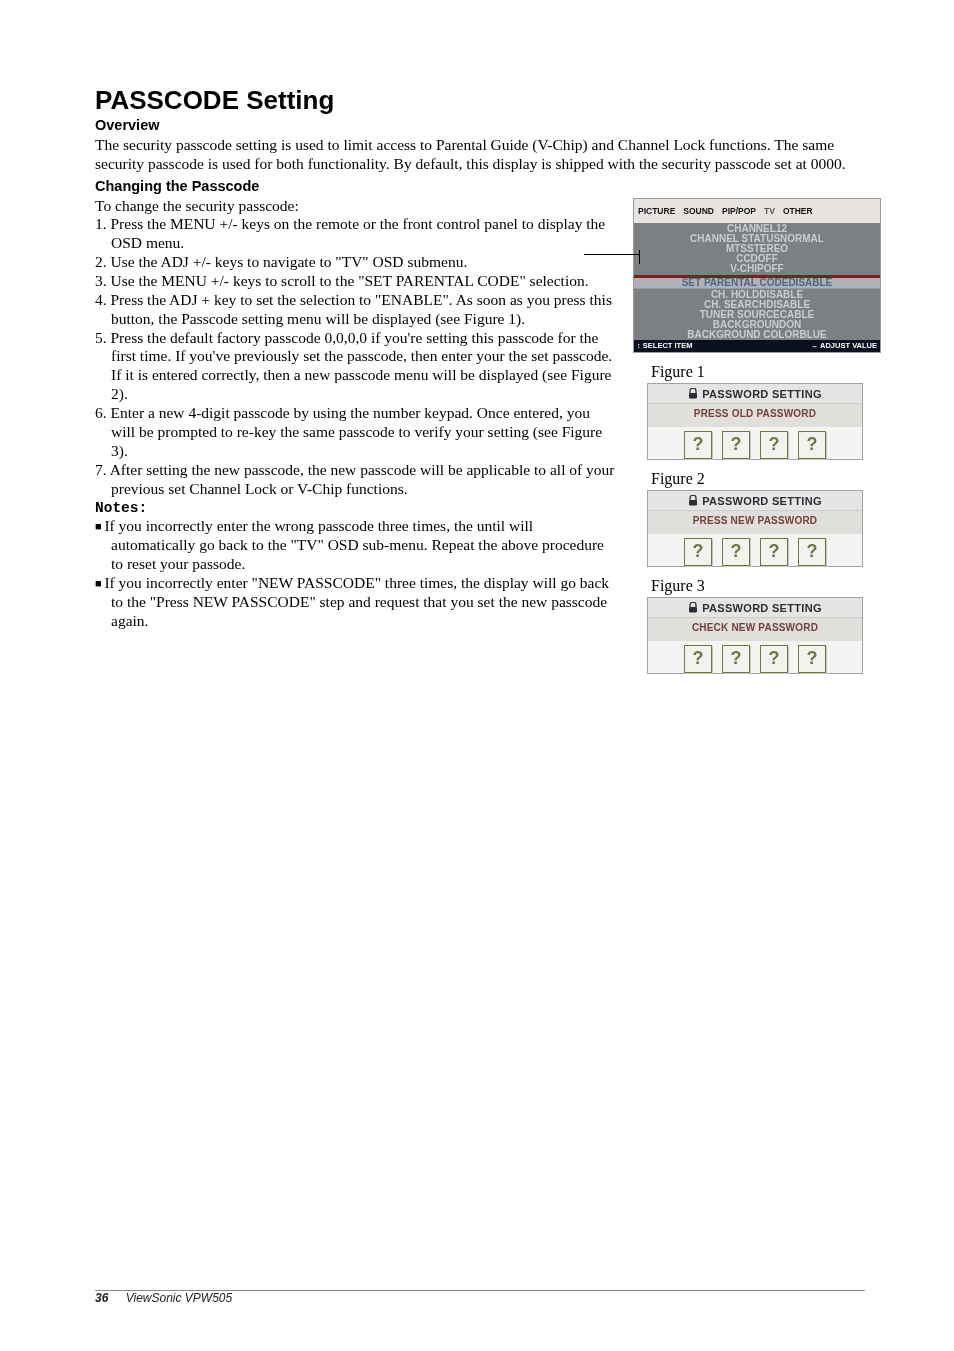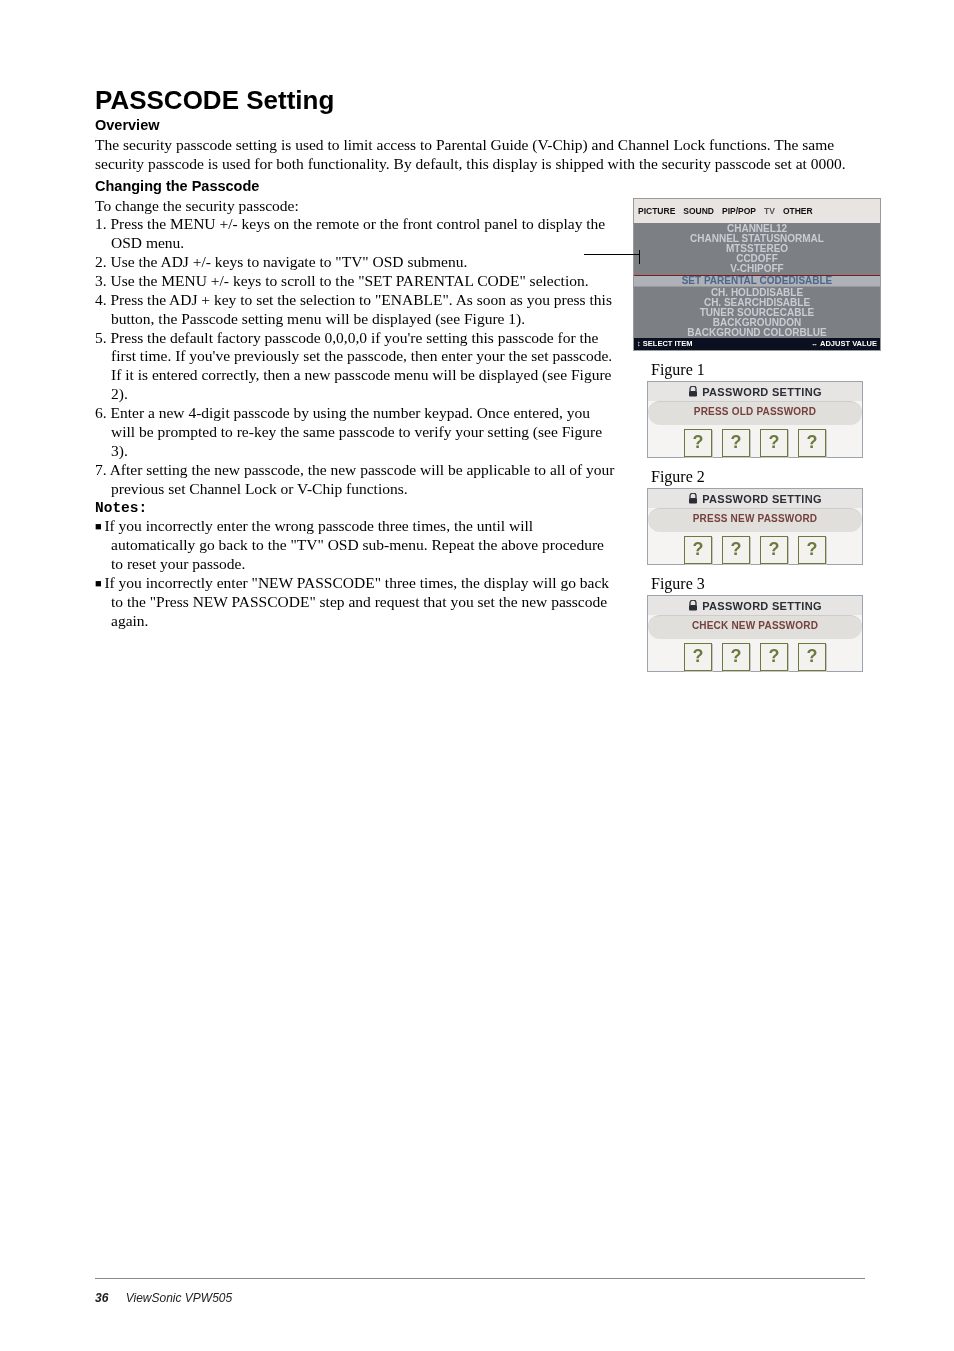"SET PARENTAL CODE" .osd-row-high { border-top: 1px solid #7f1d1d -> 3px solid #7f1d1d }
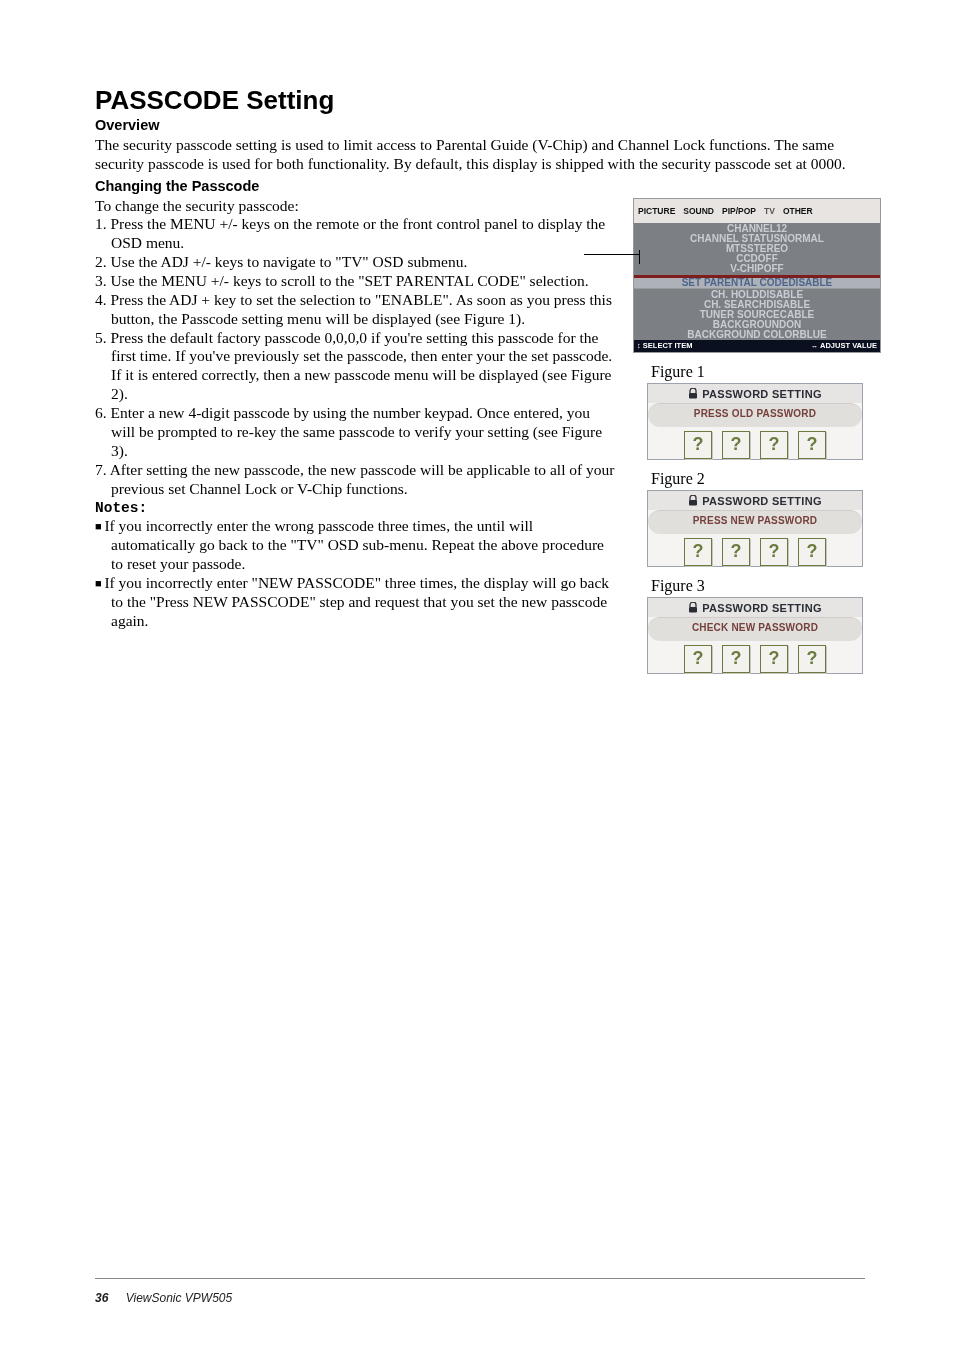"PRESS OLD PASSWORD" .pw-sub { border-radius: 12px -> none }
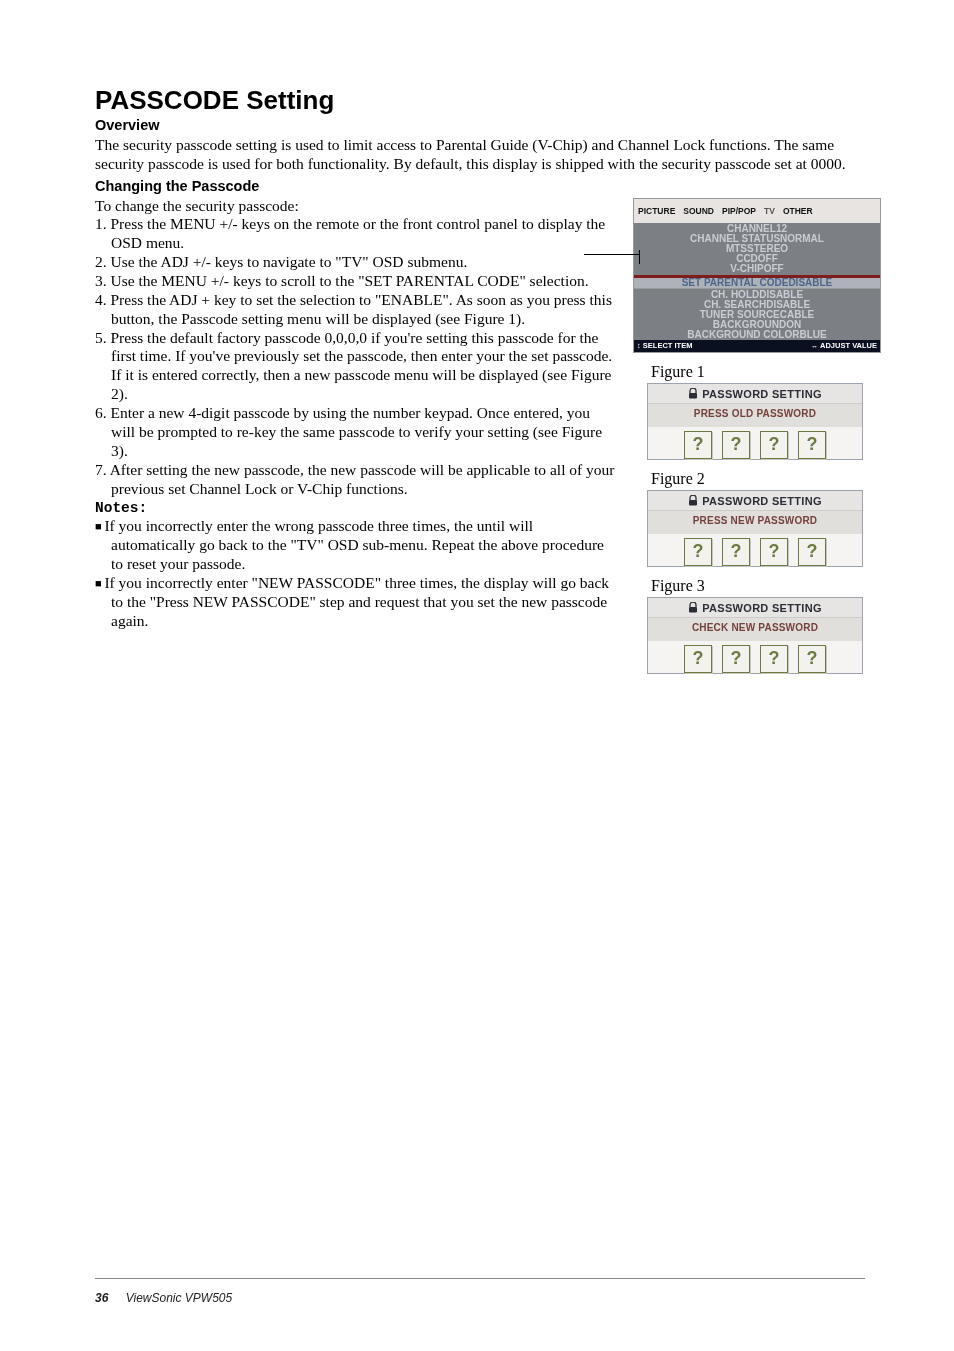"36 ViewSonic VPW505" .footer { padding-top: 12px -> 0 }
